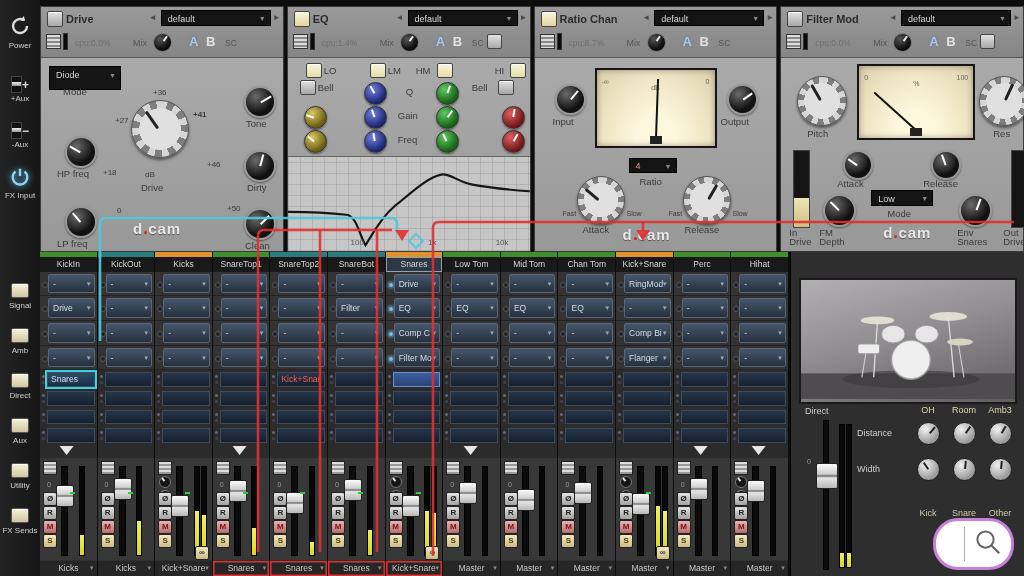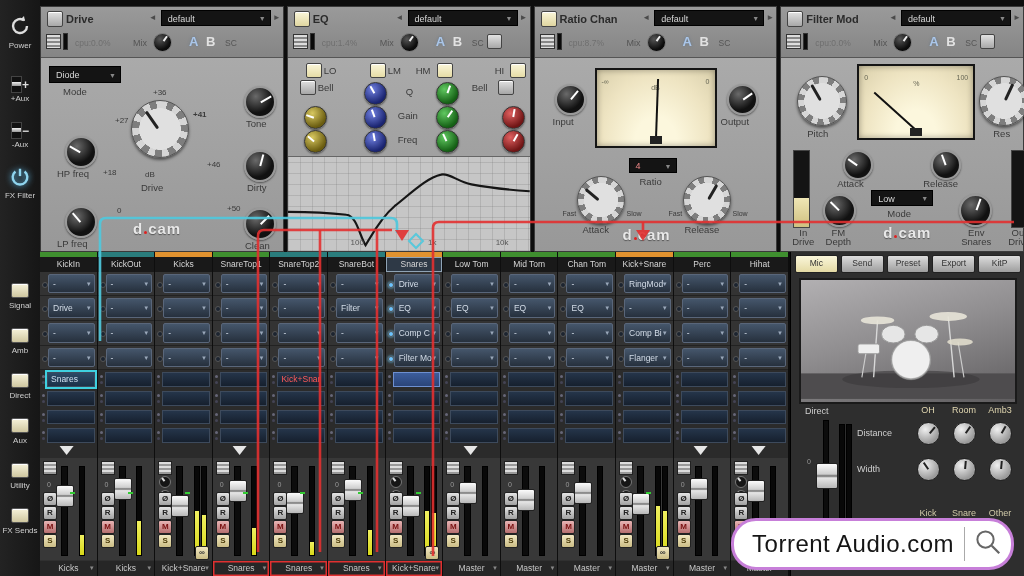"Diode" div.dd { height: 17px -> 24px }
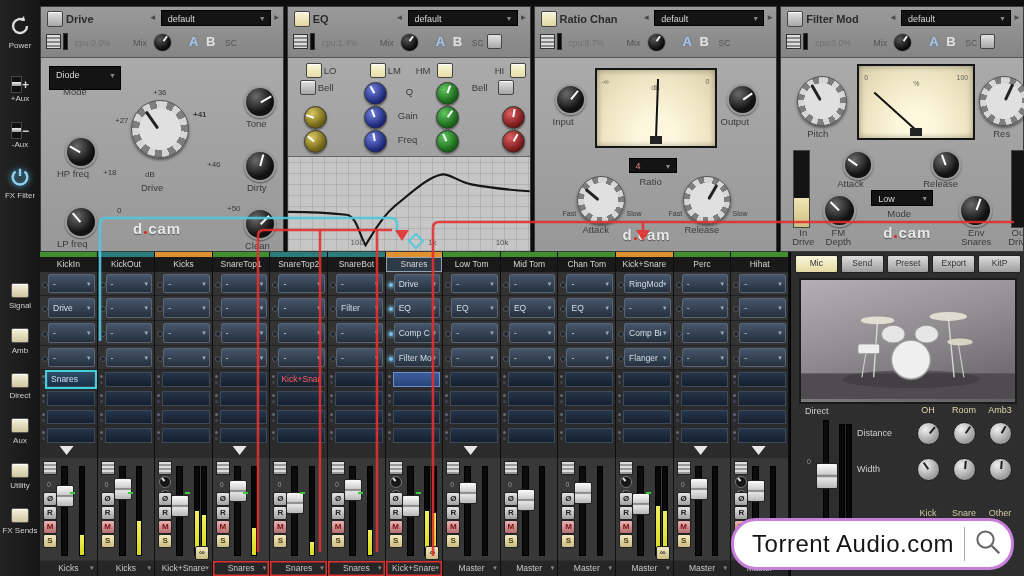"LO" .plab { text-align: center -> left }
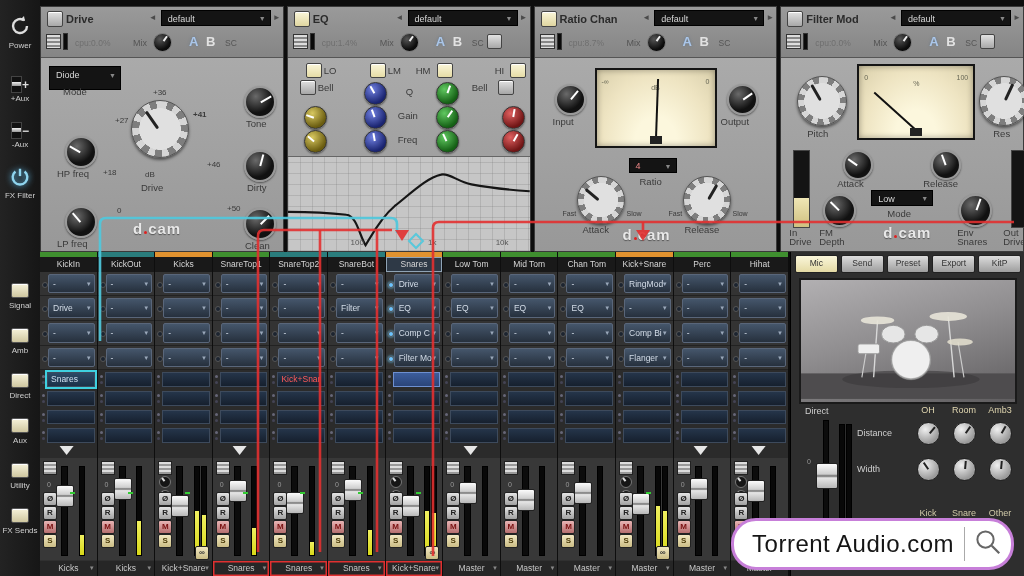"FX Filter" span.lbl { text: Filter -> Input }
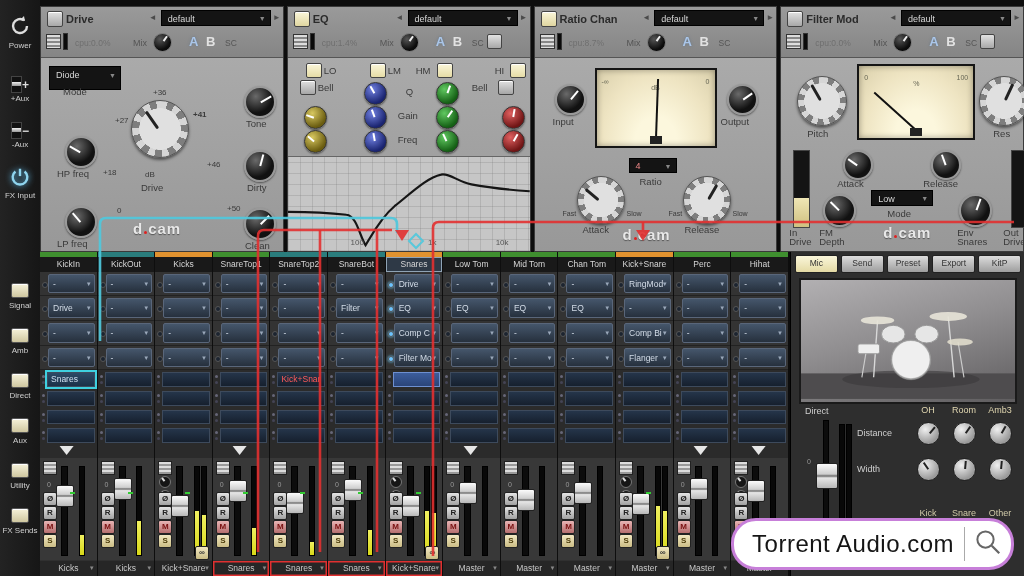"Mic" div { html: <div> <div>Mic</div> <div>Send</div> <div>Preset</div> <div>Export</div> <div>KitP</div> </div> -> none }
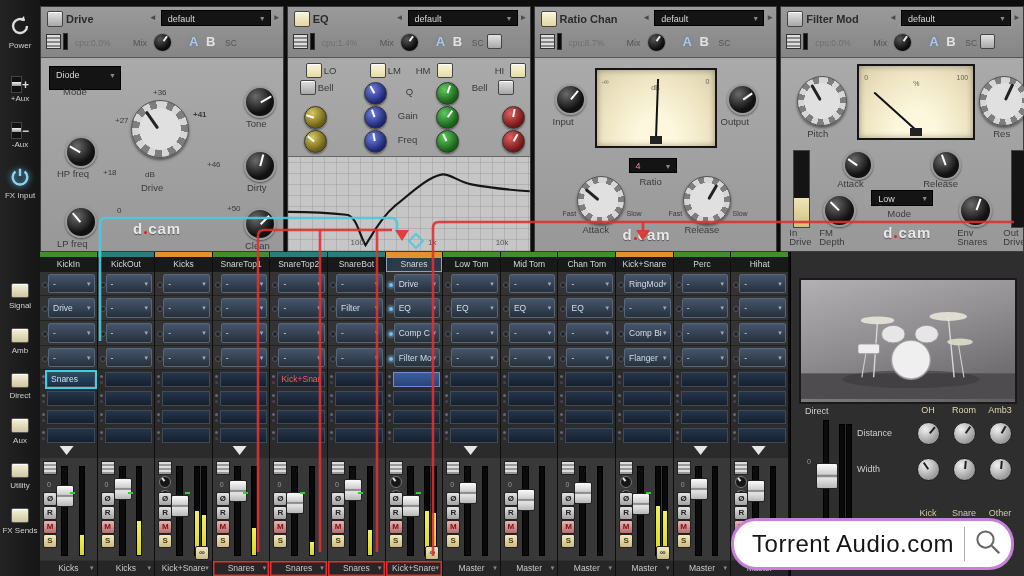"Torrent Audio.com" span { html: <span>Torrent Audio.com</span> -> none }
